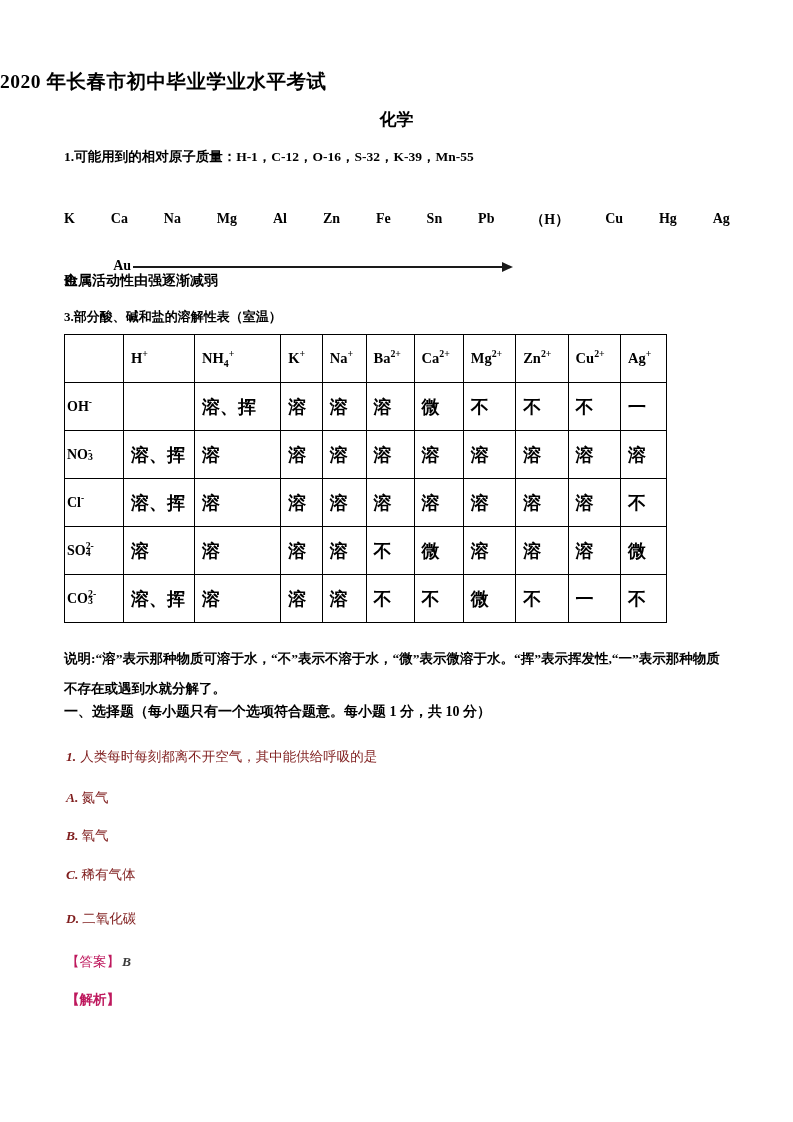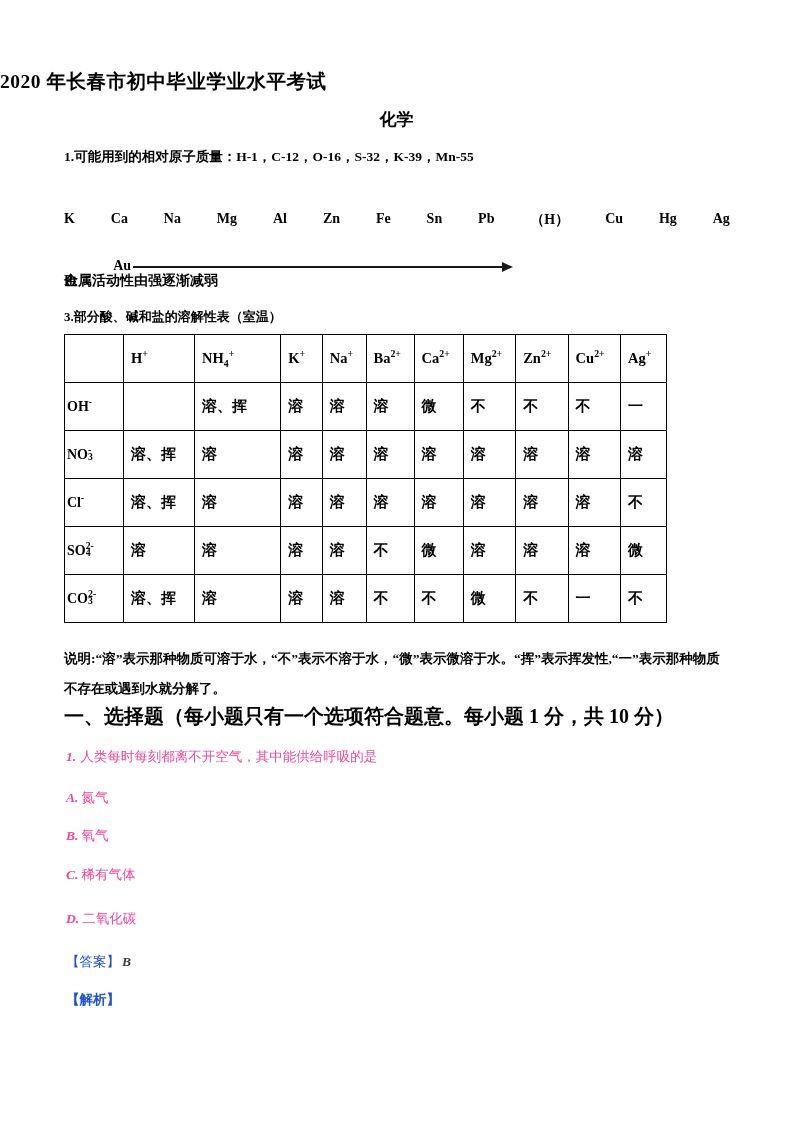"溶、挥" .cellval { font-size: 15px -> 18px }
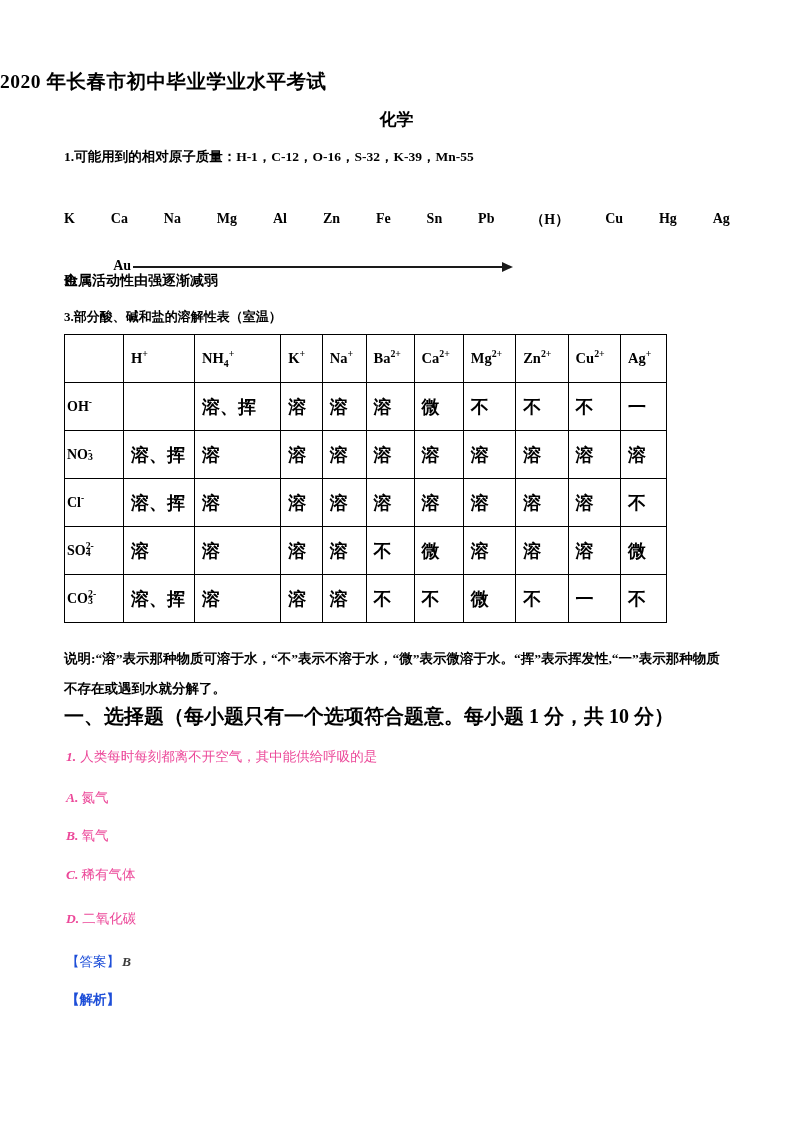"一、选择题（每小题只有一个选项符合题意。每小题 1 分，共 10 分）" #section-heading { font-size: 20px -> 14px }
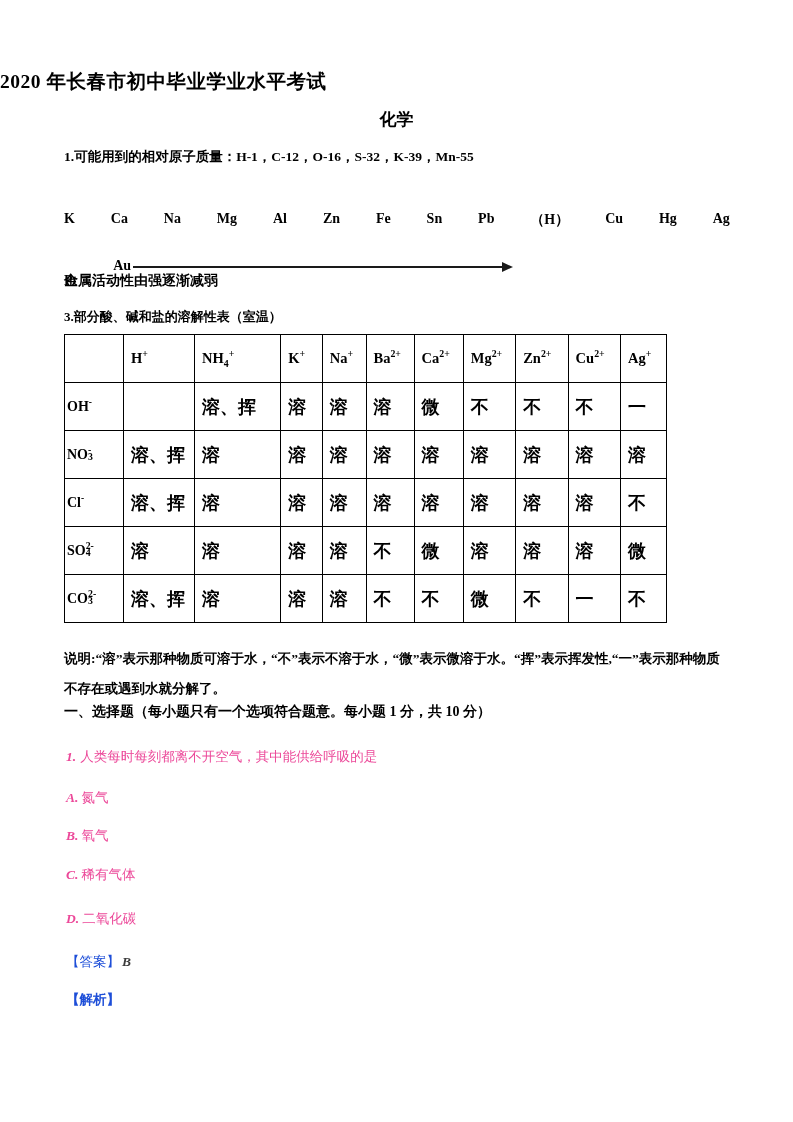"1. 人类每时每刻都离不开空气，其中能供给呼吸的是" .q-text { color: #ec4899 -> #7f1d1d }
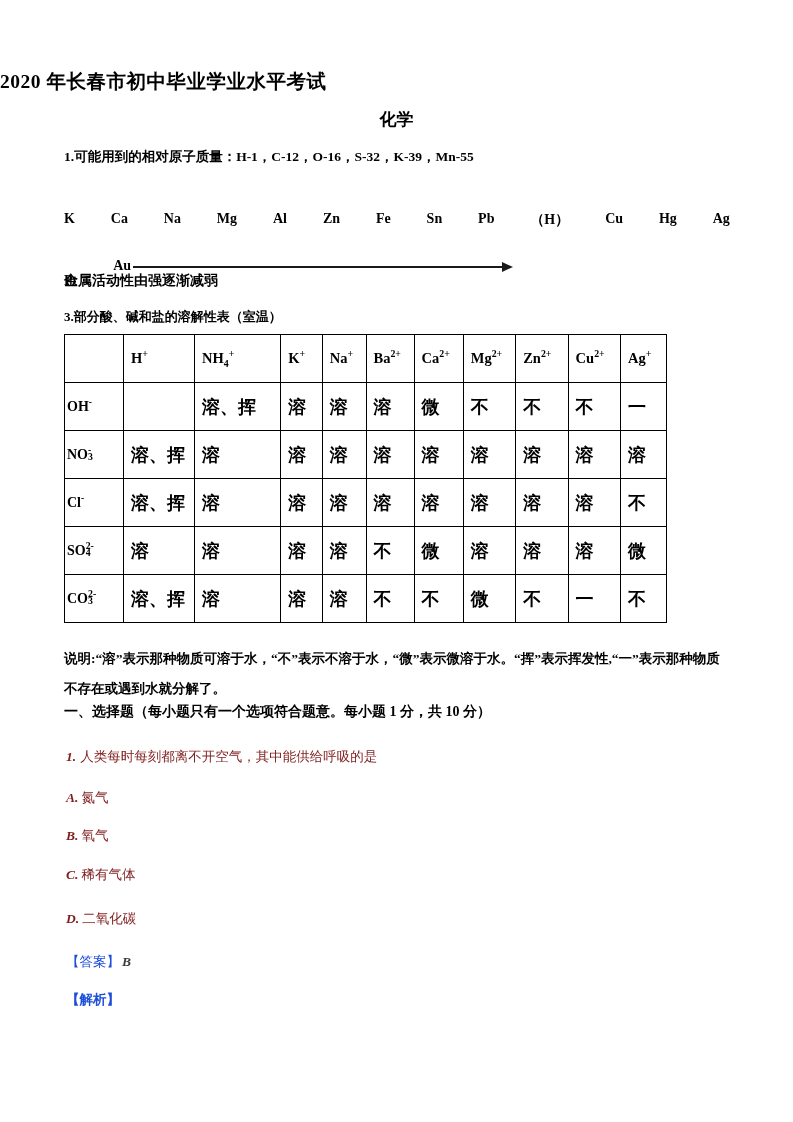"【答案】" .tag-blue { color: #1d4ed8 -> #be185d }
